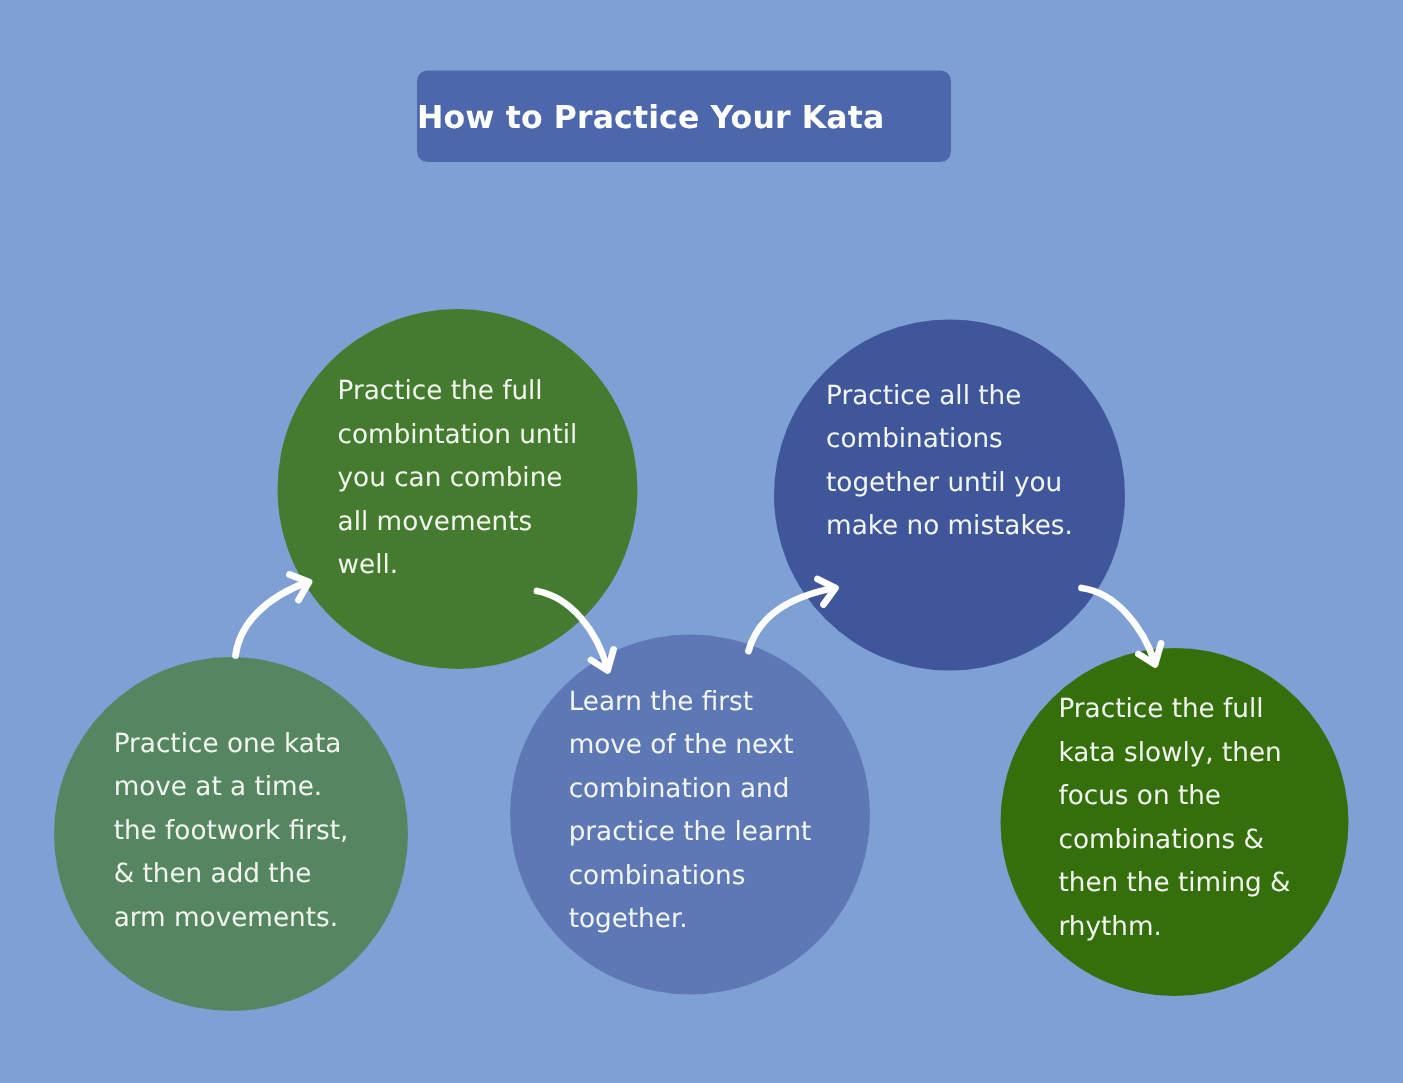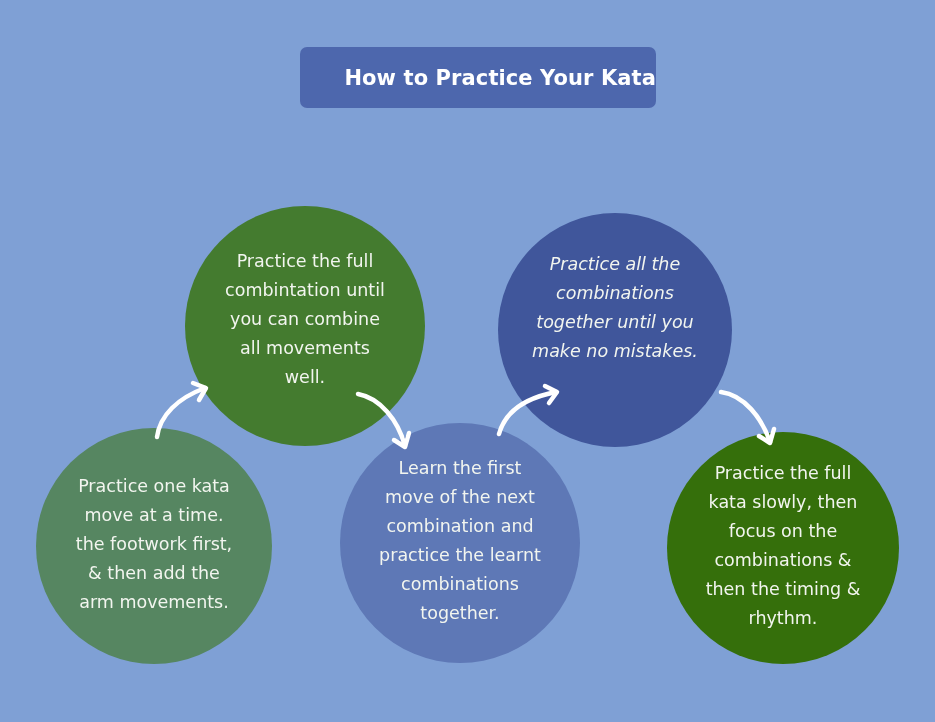"How to Practice Your Kata" .title-box { justify-content: flex-end -> flex-start; left: 300px -> 278px }
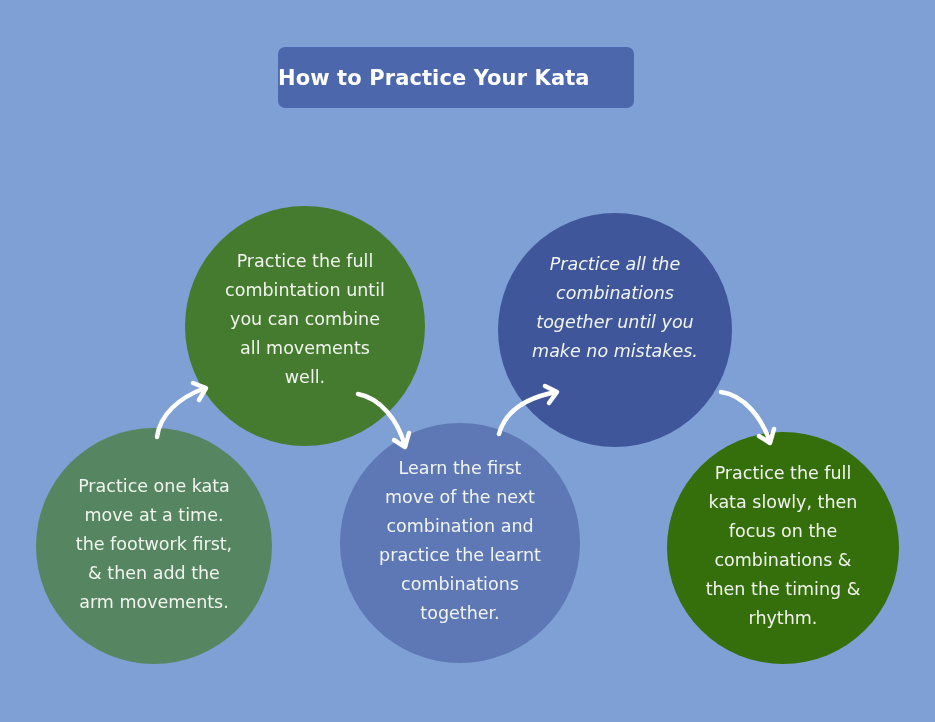"Practice the full" .step { text-align: center -> left }
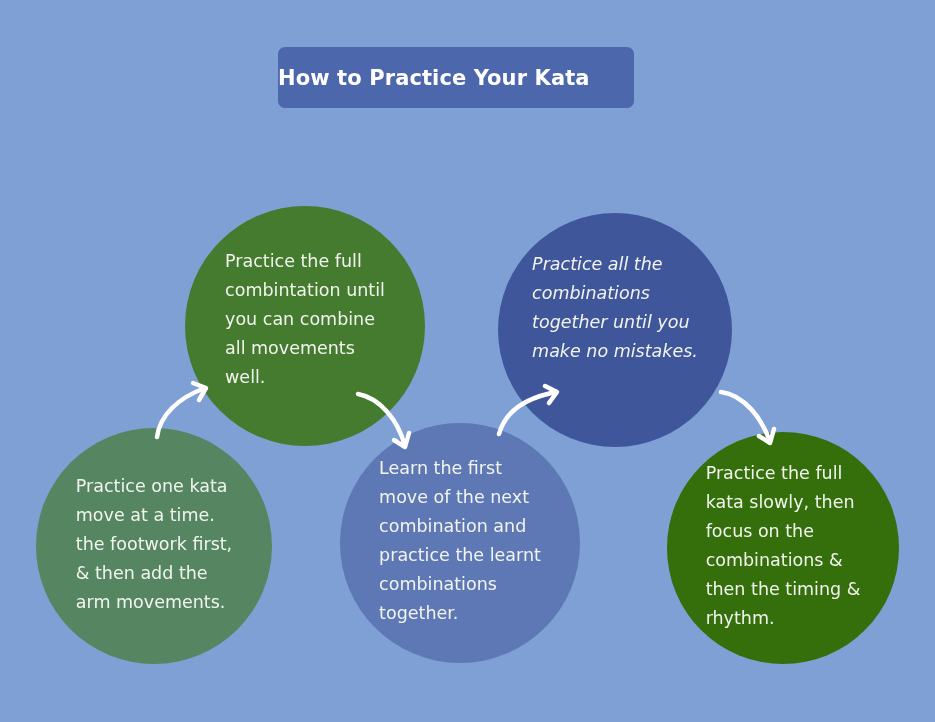"Practice all the" #step-4 { font-style: italic -> none; left: 498px -> 516px }
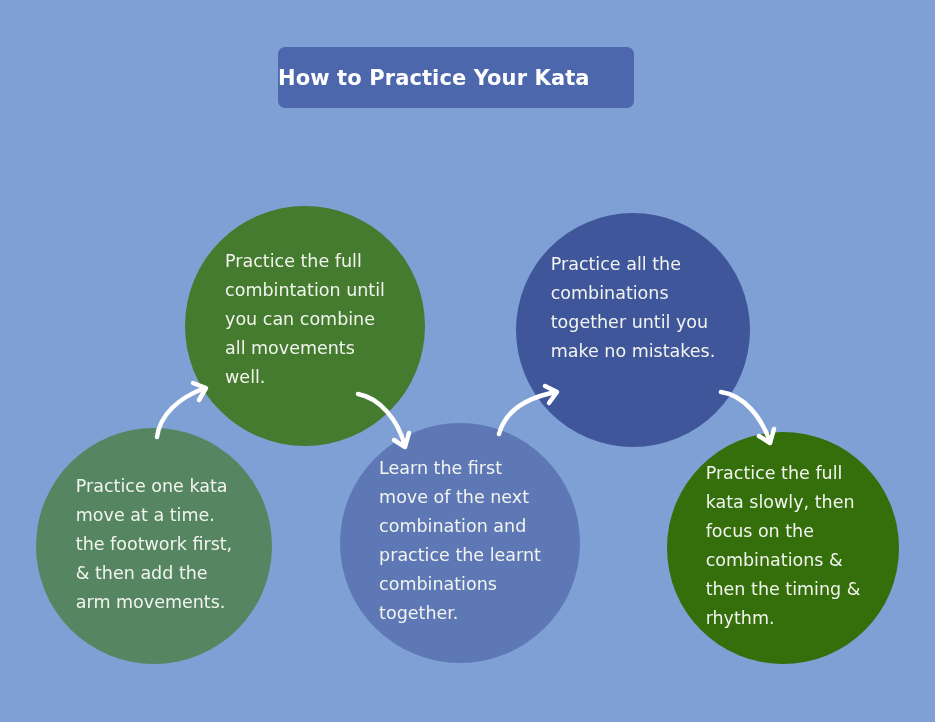"Practice one kata" #step-1 { top: 428px -> 438px }
